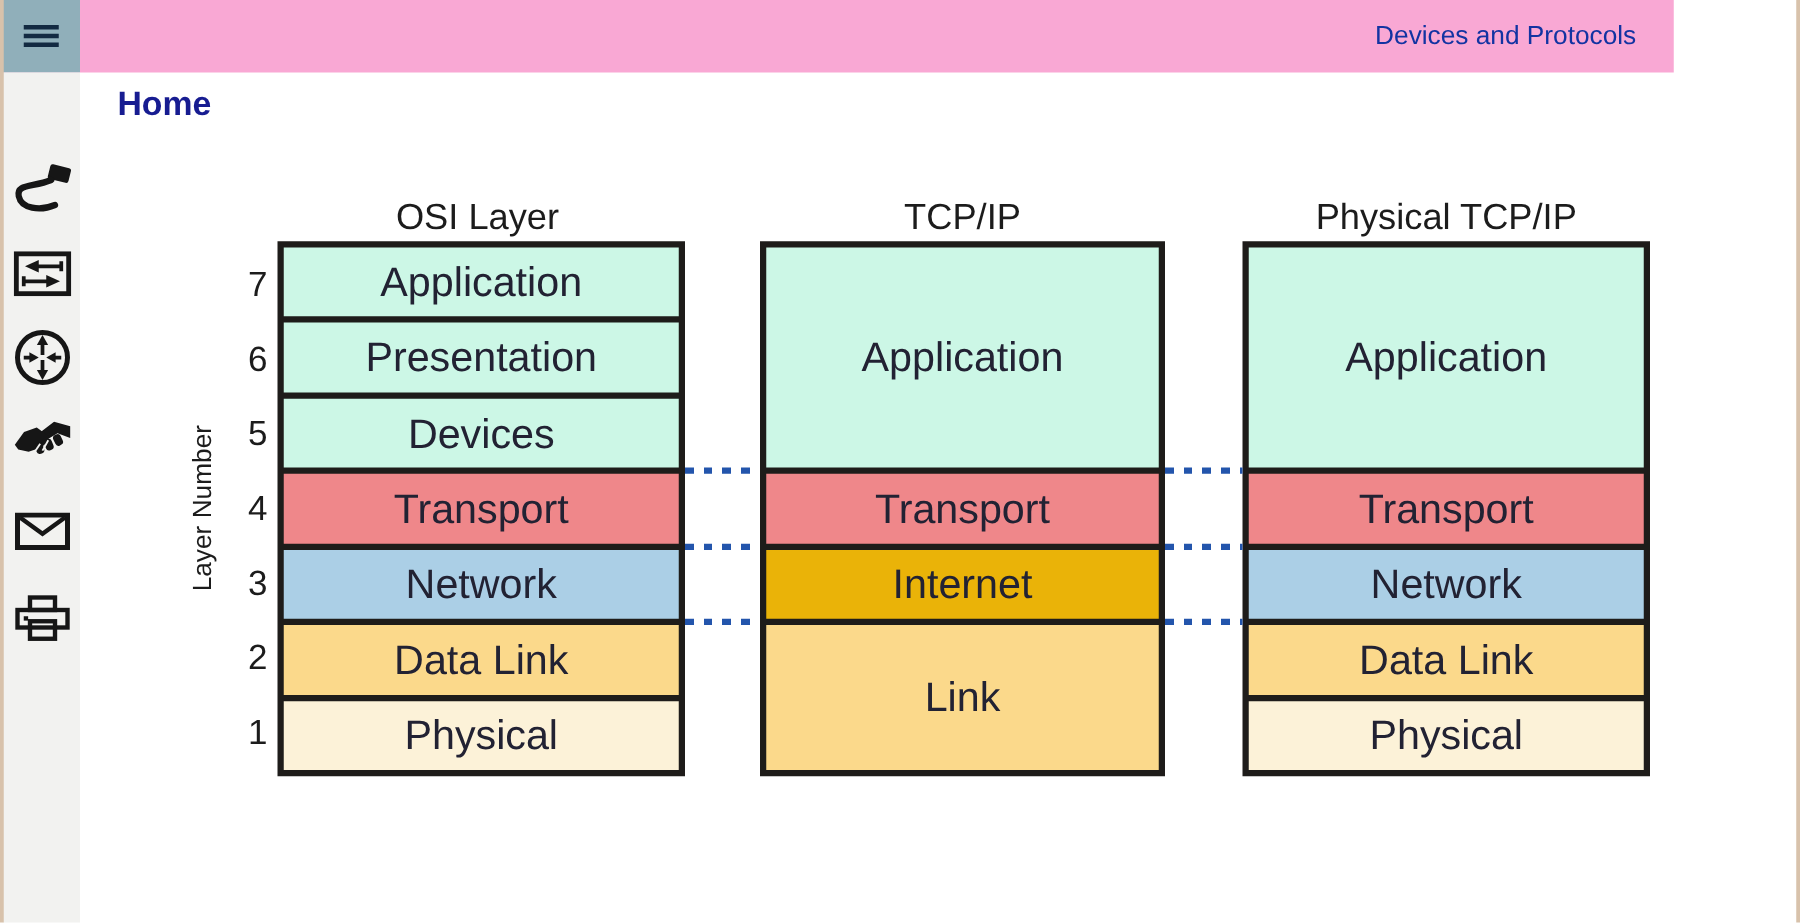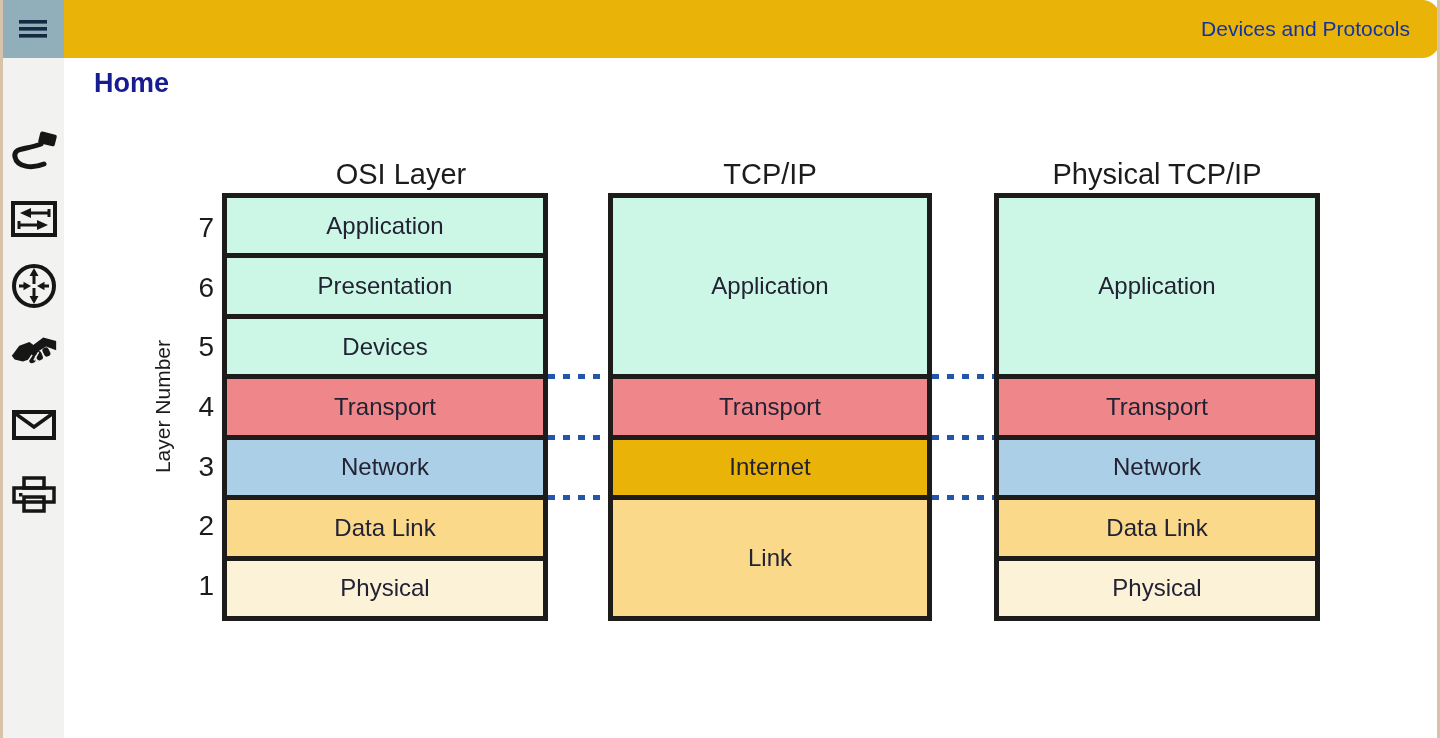"Devices and Protocols" .topbar { background: #eab308 -> #f9a8d4; border-radius: 18px -> none; width: 1440px -> 1339px }
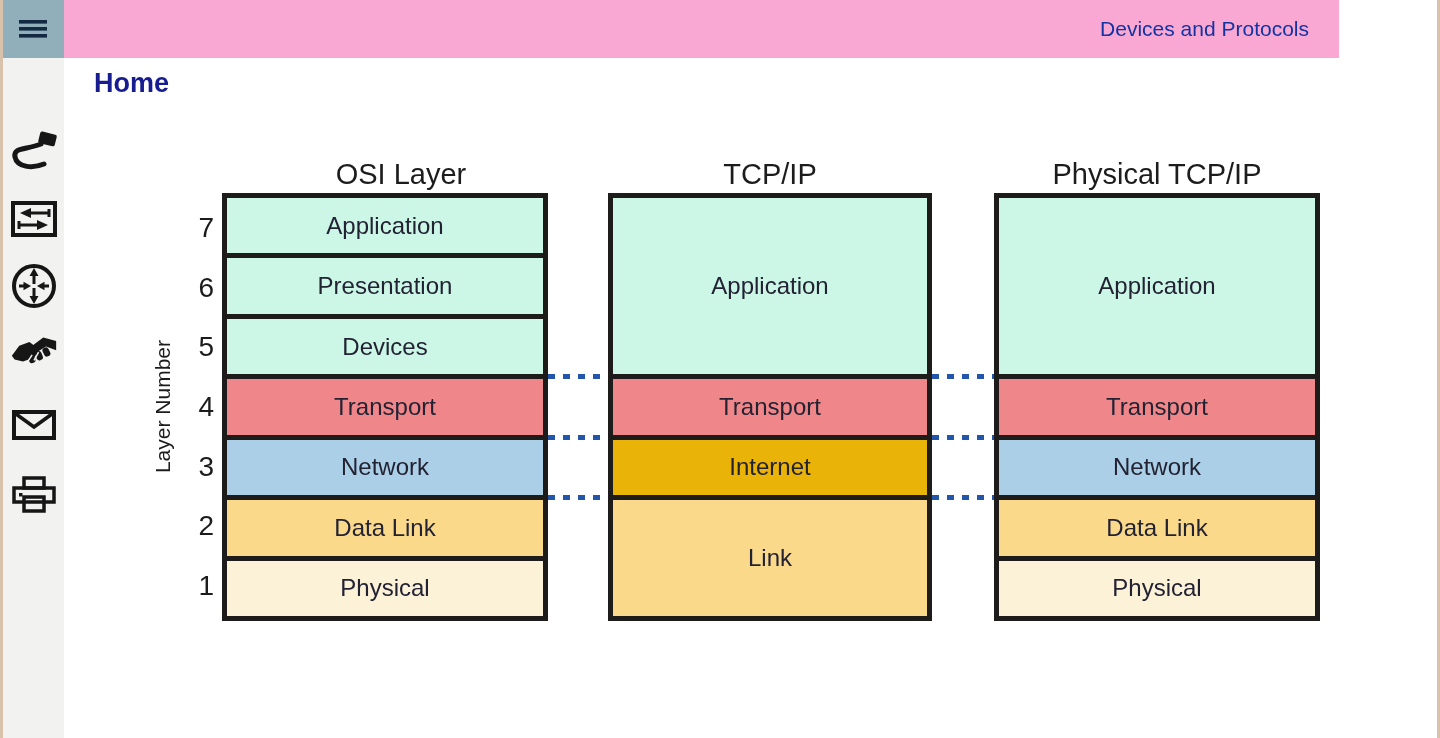"OSI Layer" div.col-title { left: 238px -> 219px }
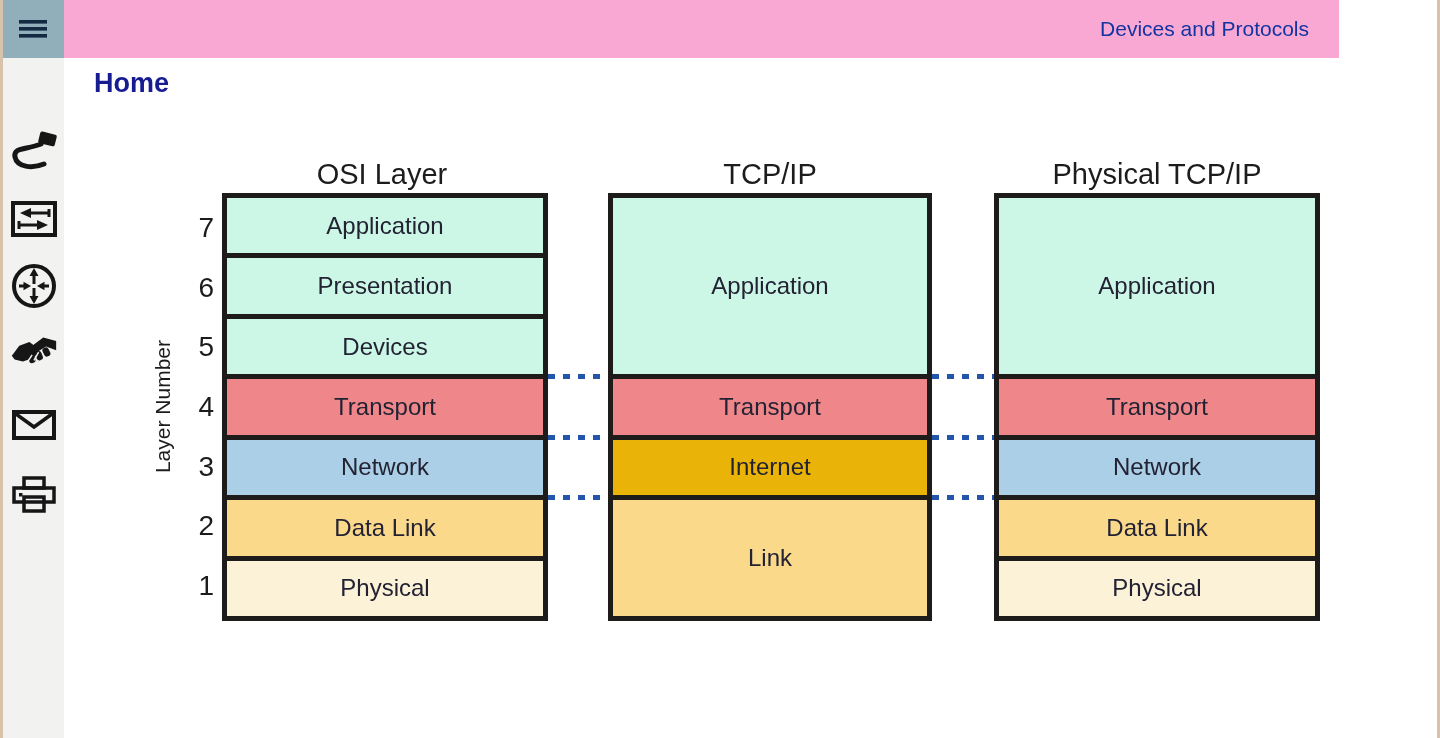"Application" .cell { font-size: 24px -> 33px }
